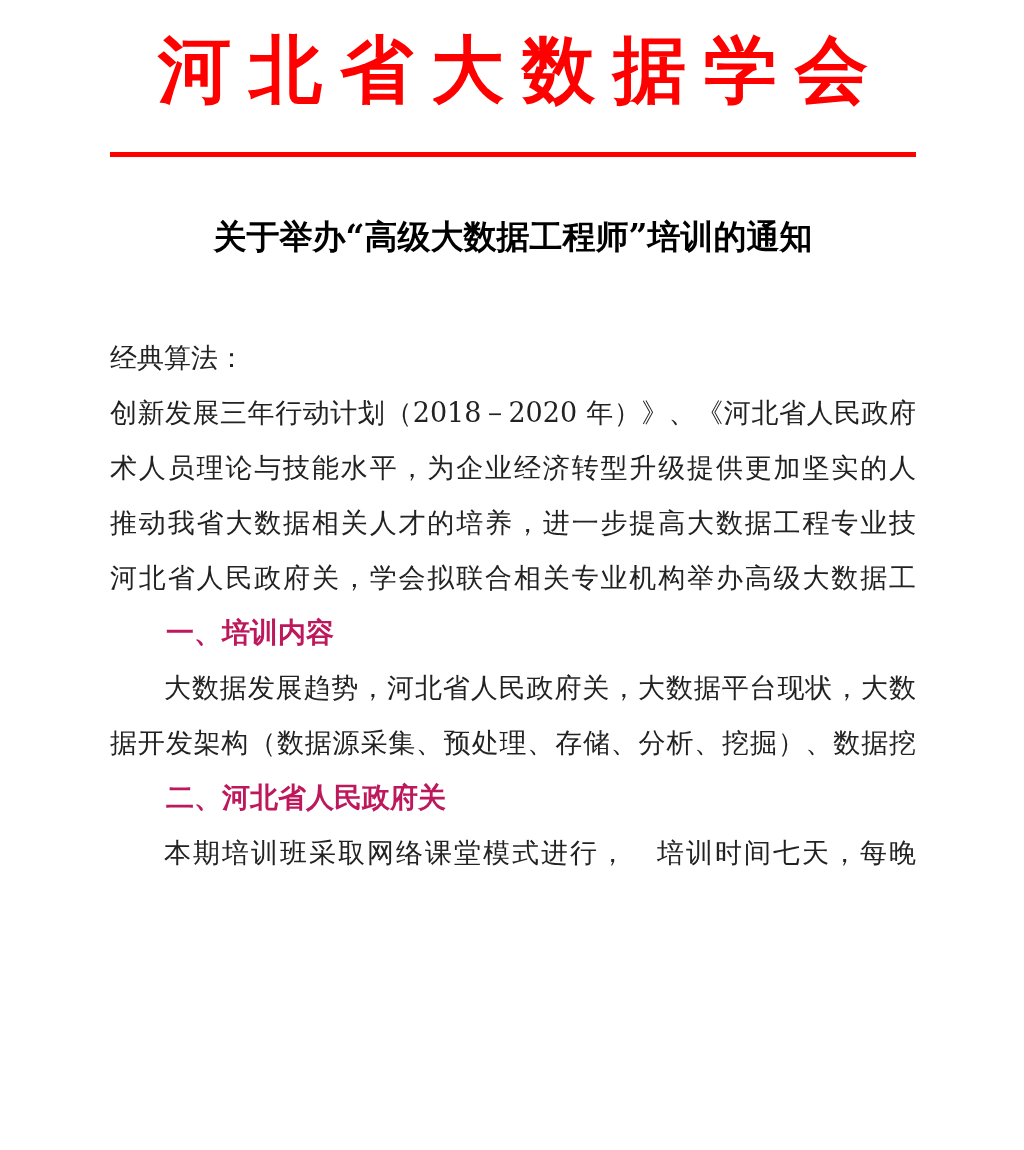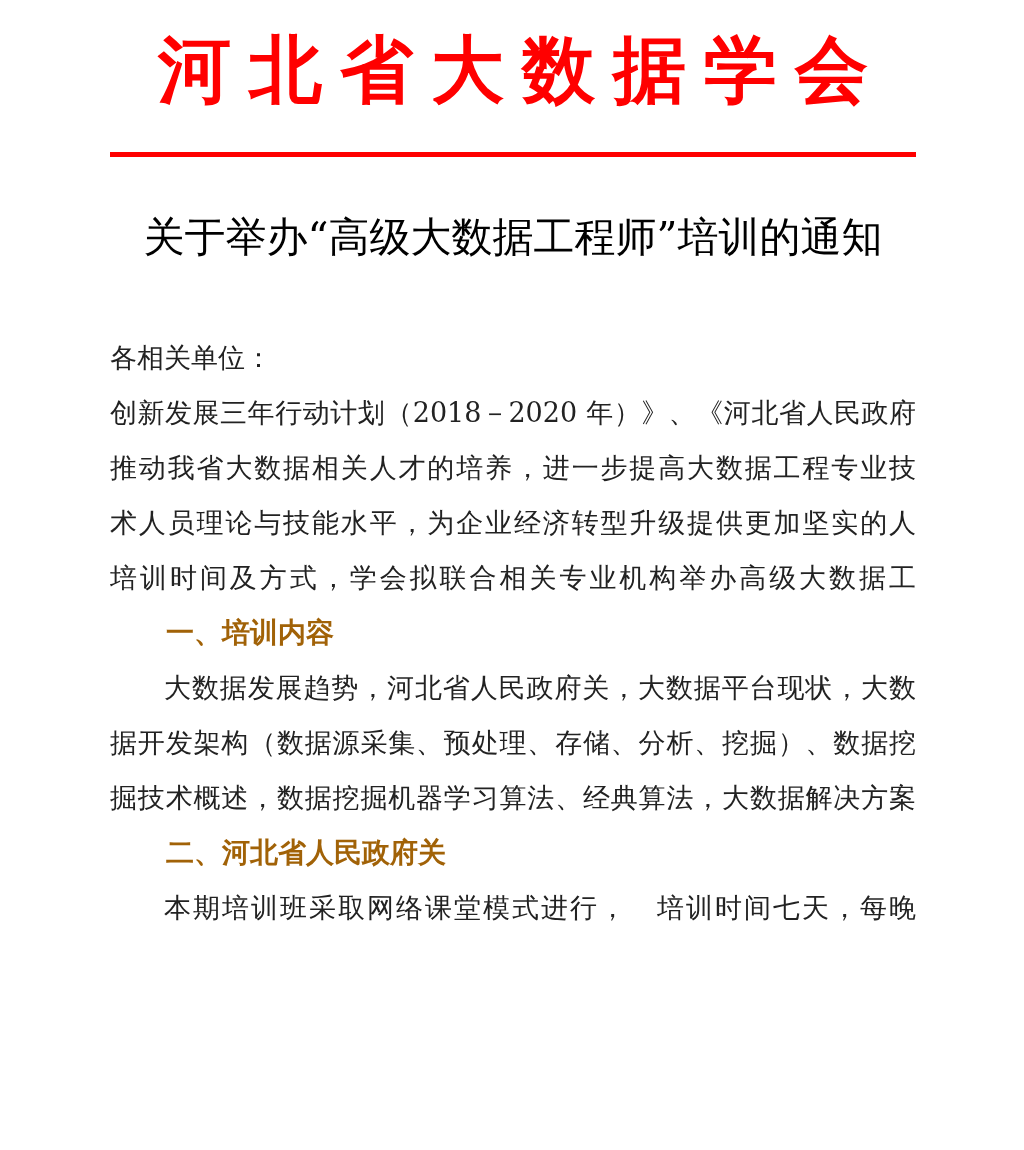"关于举办“高级大数据工程师”培训的通知" .notice-title { font-size: 41px -> 33px; font-weight: normal -> bold }
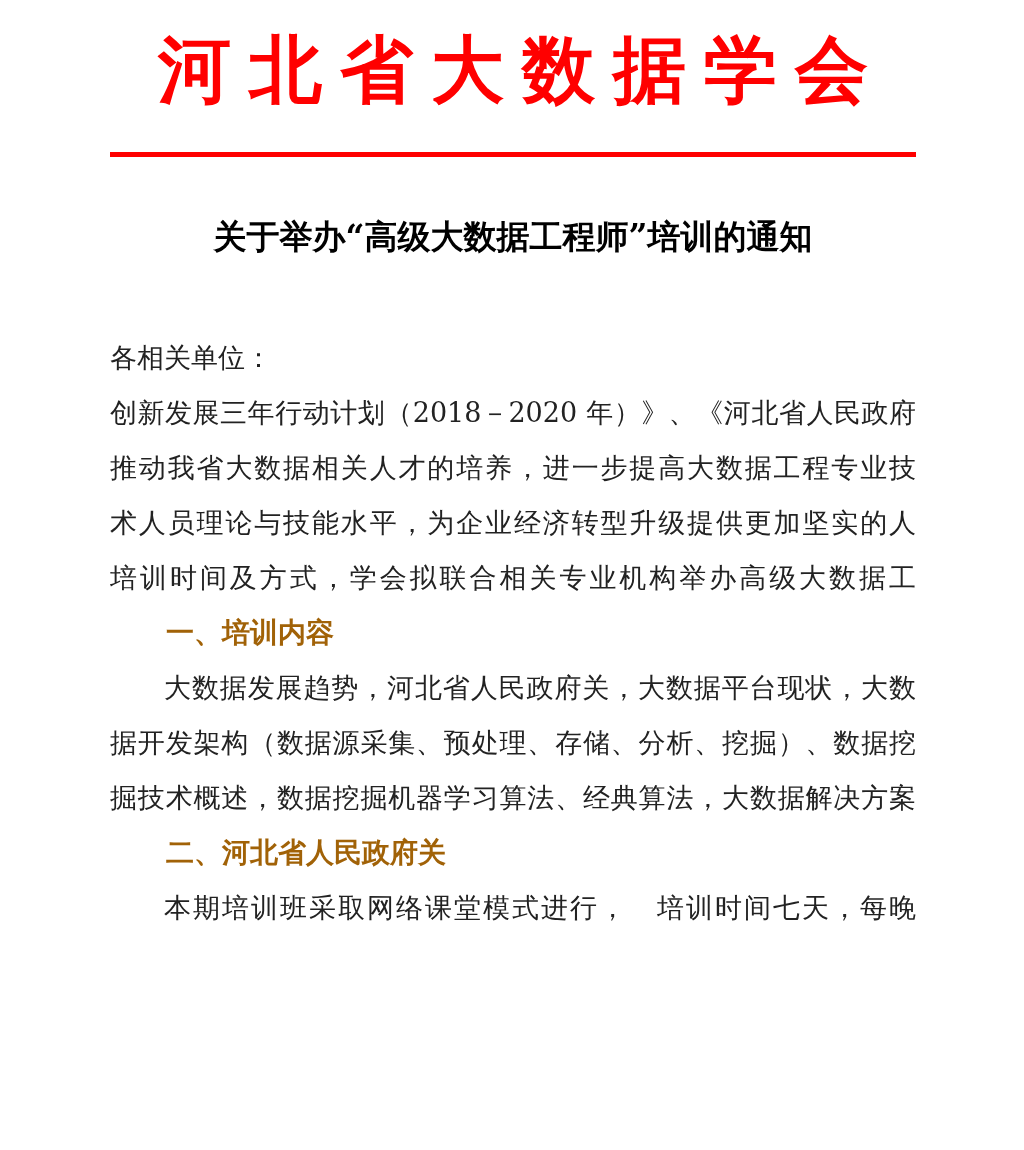"各相关单位：" div.line { text: 各相关单位 -> 经典算法 }
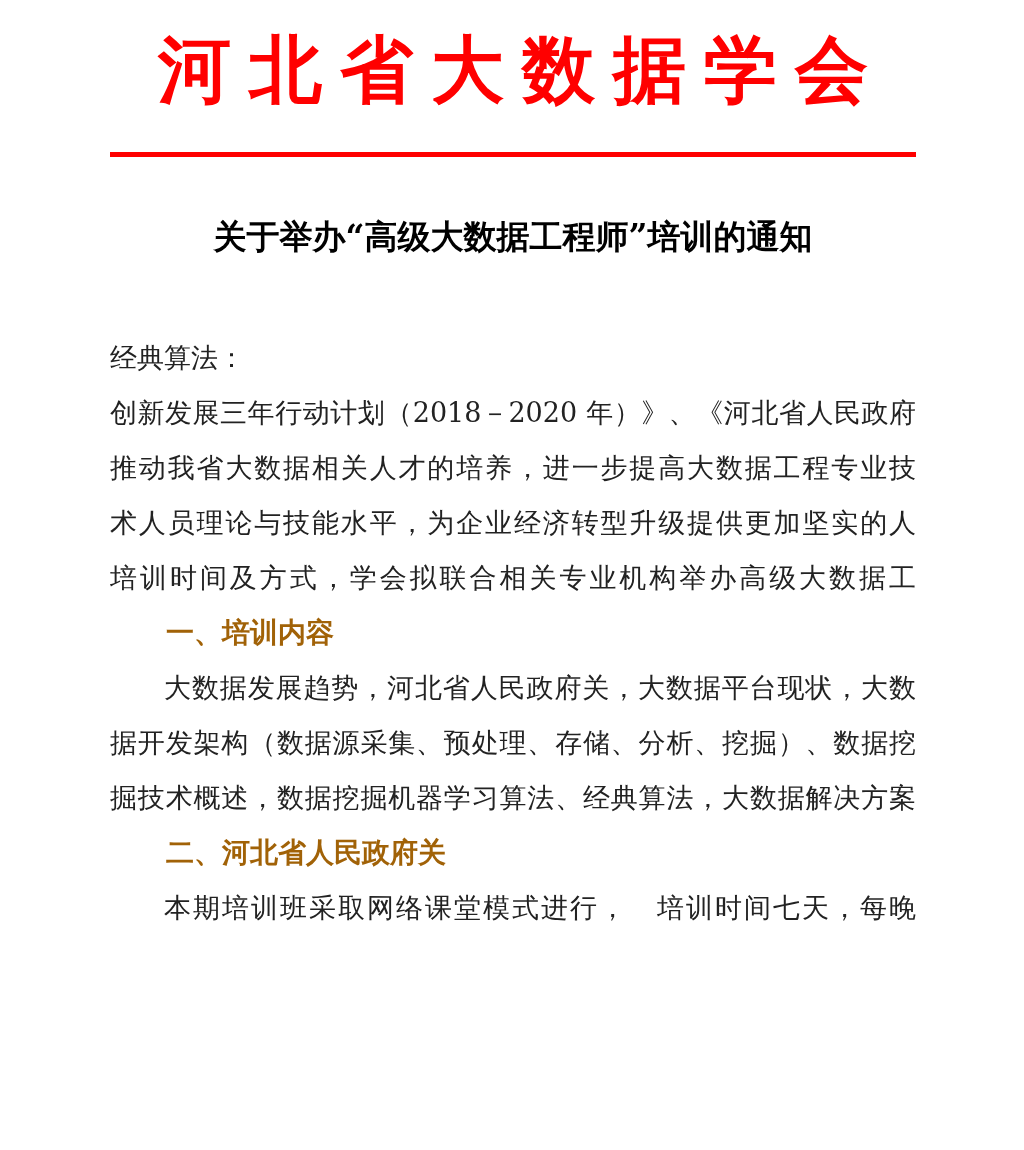"推动我省大数据相关人才的培养，进一步提高大数据工程专业技" div.line { order: before "术人员理论与技能水平，为企业经济转型升级提供更加坚实的人" -> after "术人员理论与技能水平，为企业经济转型升级提供更加坚实的人" }
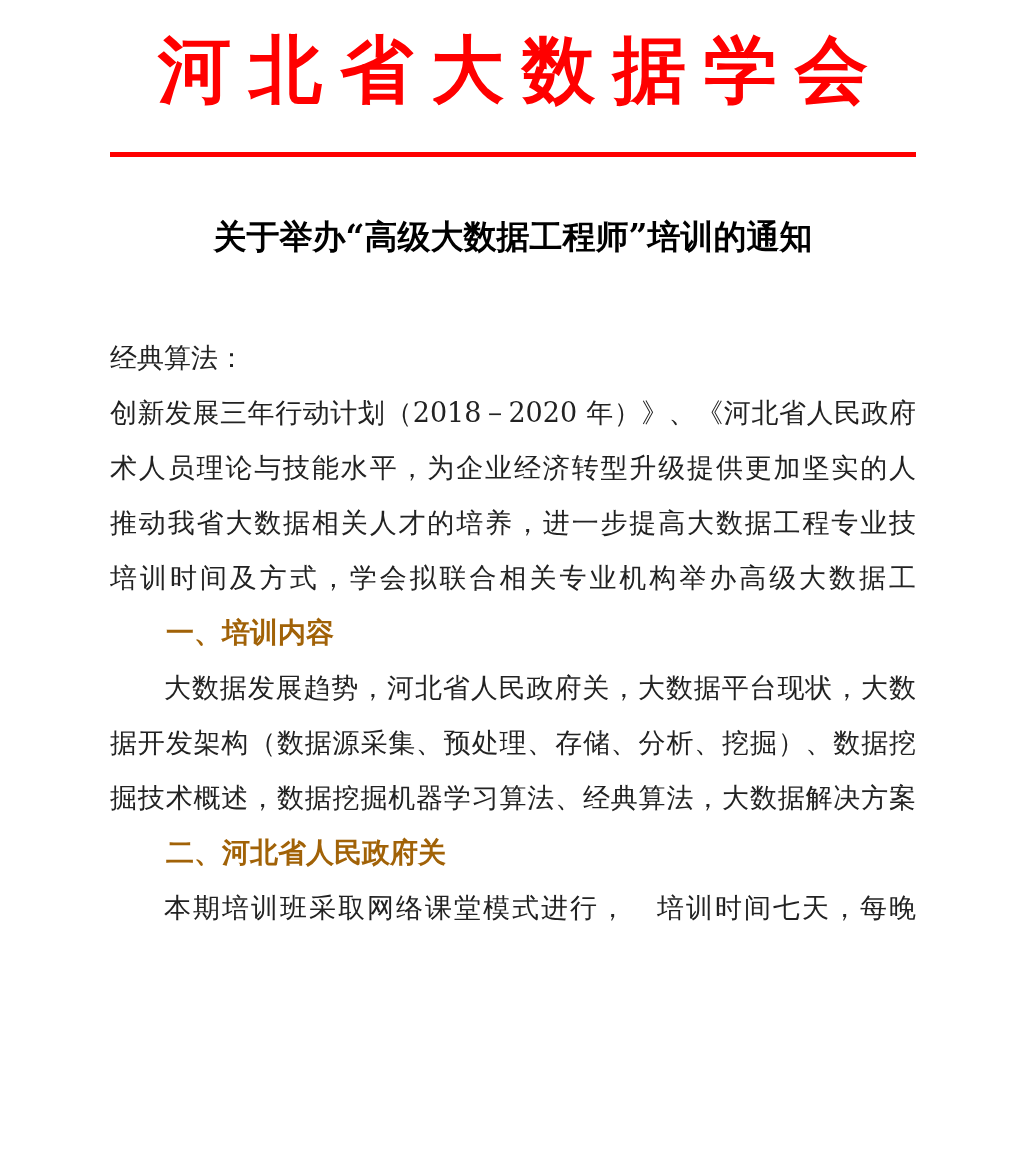"培训时间及方式，学会拟联合相关专业机构举办高级大数据工" div.line { text: 培训时间及方式 -> 河北省人民政府关 }
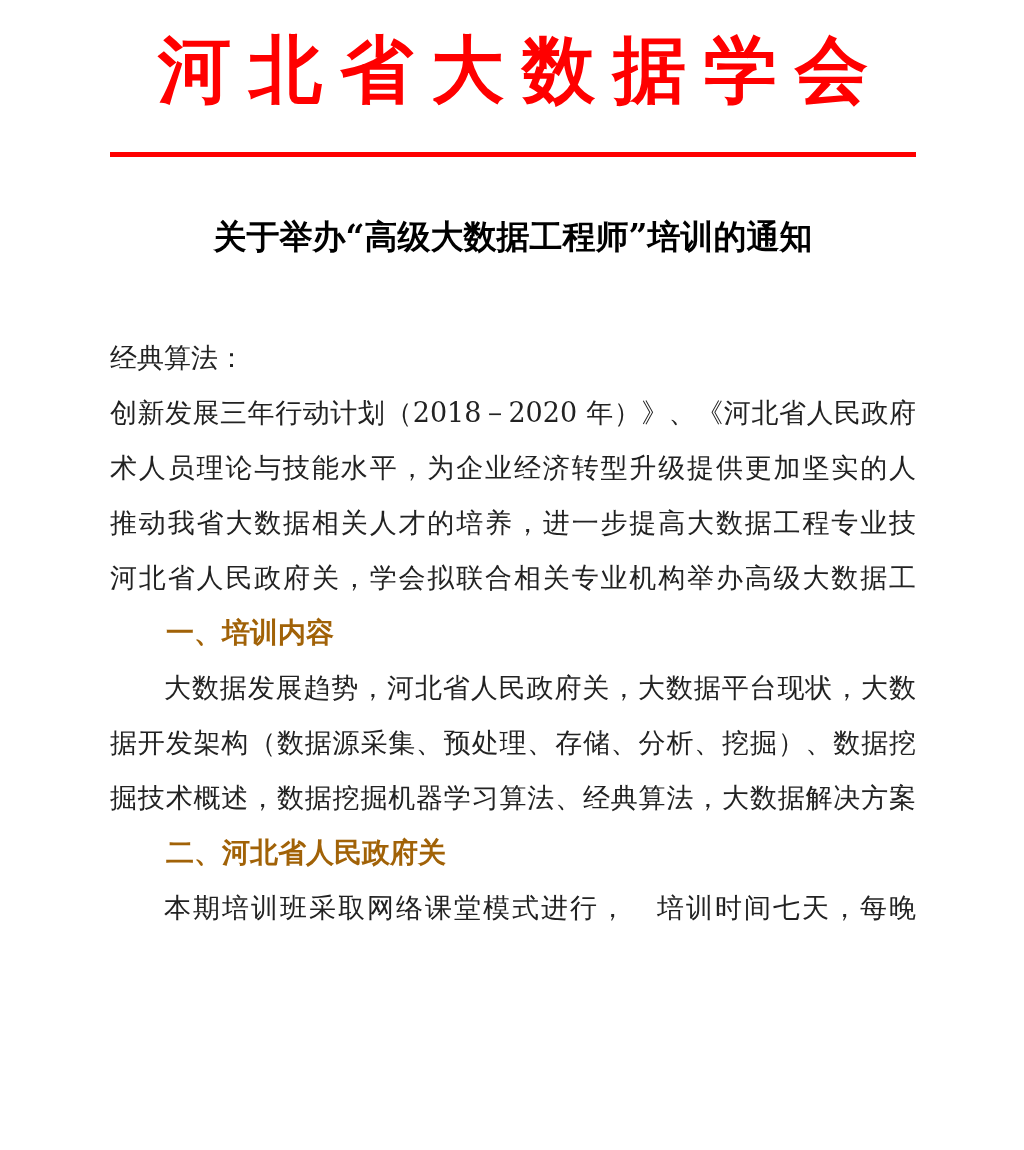"一、培训内容" .line.heading { color: #a16207 -> #be185d }
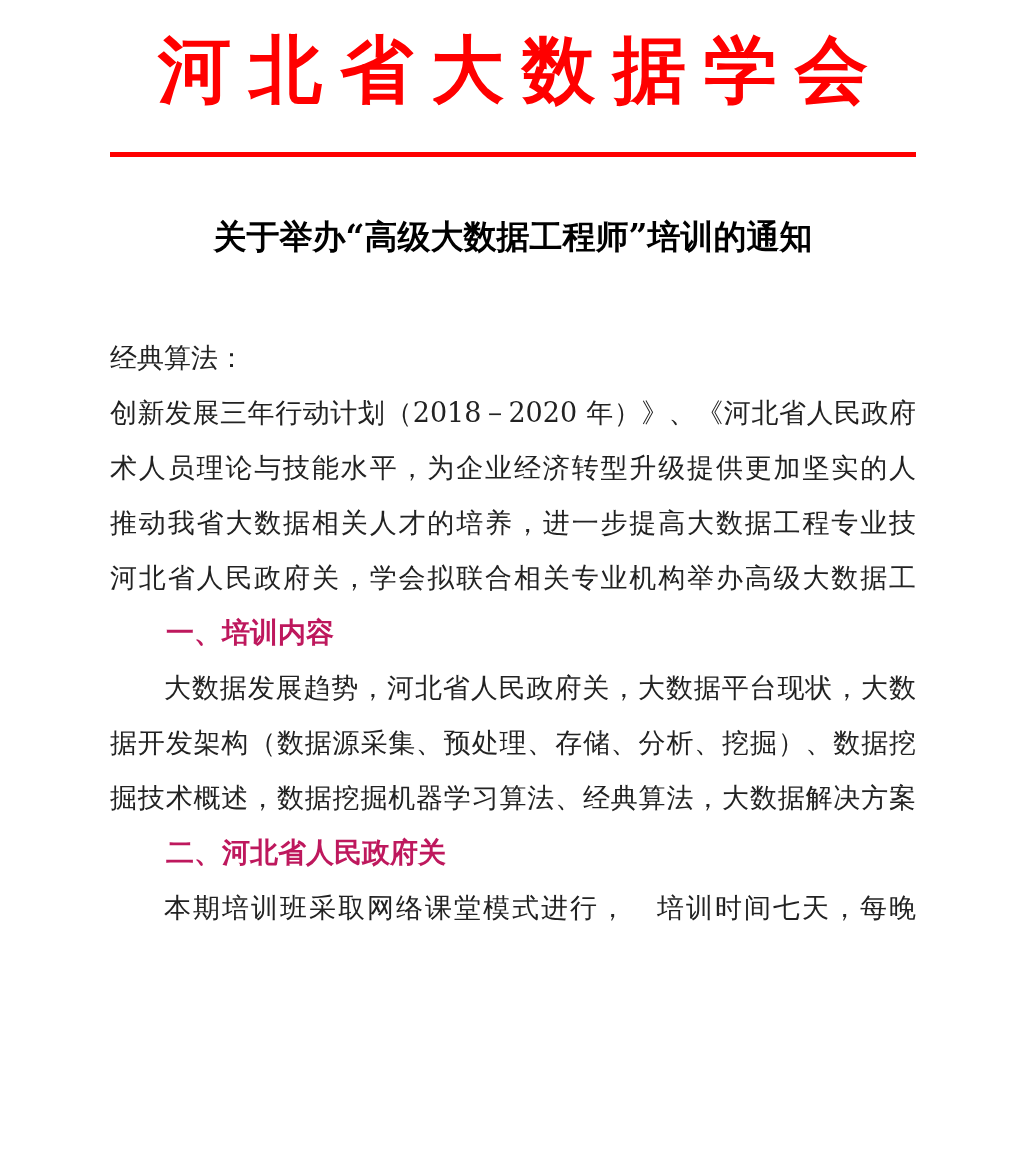"掘技术概述，数据挖掘机器学习算法、经典算法，大数据解决方案" div.line { html: <div>掘技术概述，数据挖掘机器学习算法、经典算法，大数据解决方案</div> -> none }
